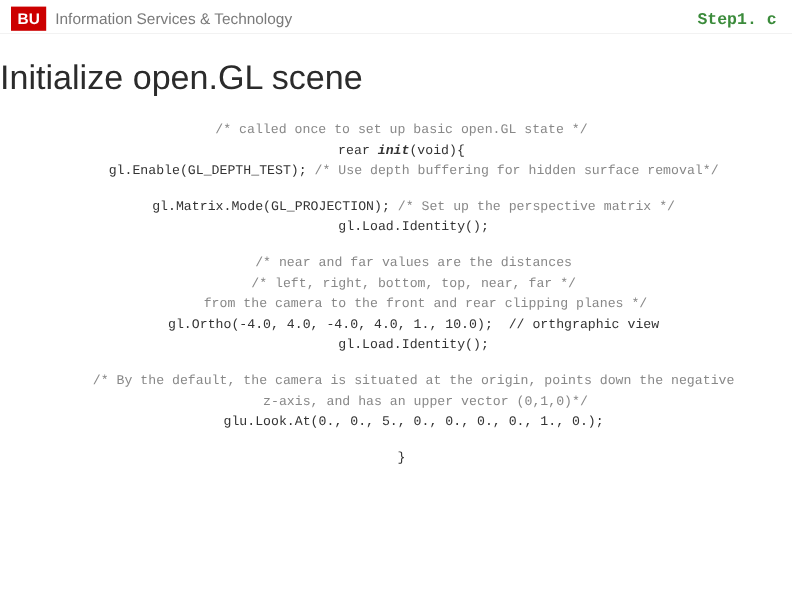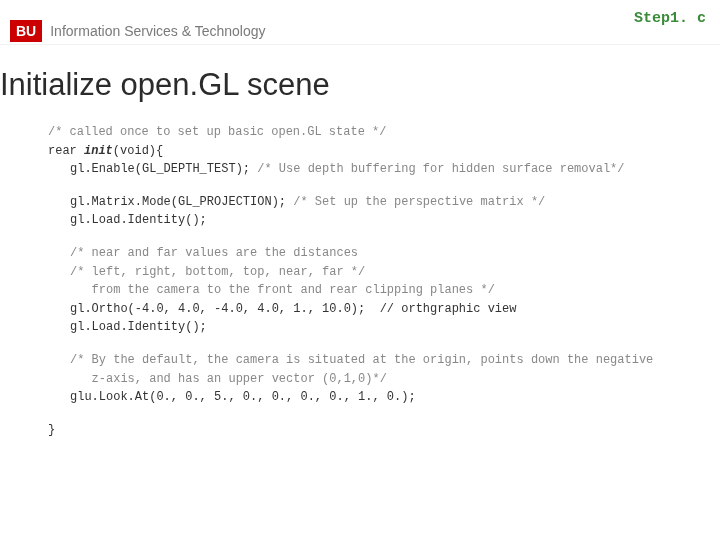"BU" .header { padding: 20px 10px 2px 10px -> 6px 10px 2px 10px }
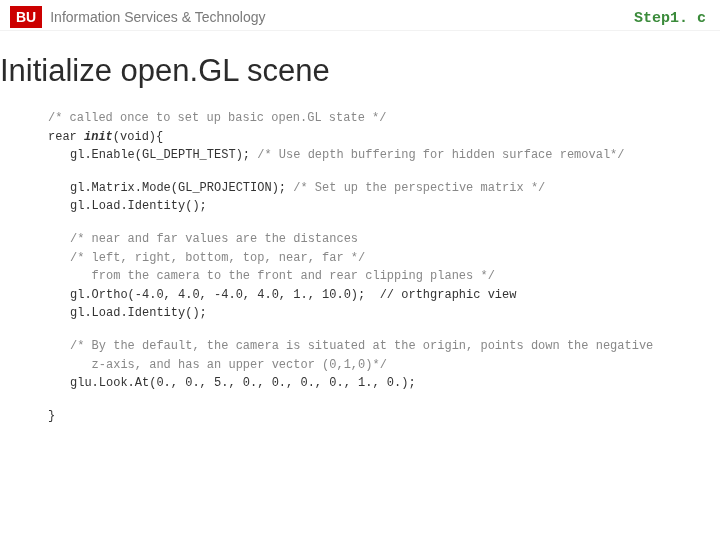"/* called once to set" .code-area { padding: 0 28px 0 48px -> 0 28px 0 38px; text-align: none -> center }
